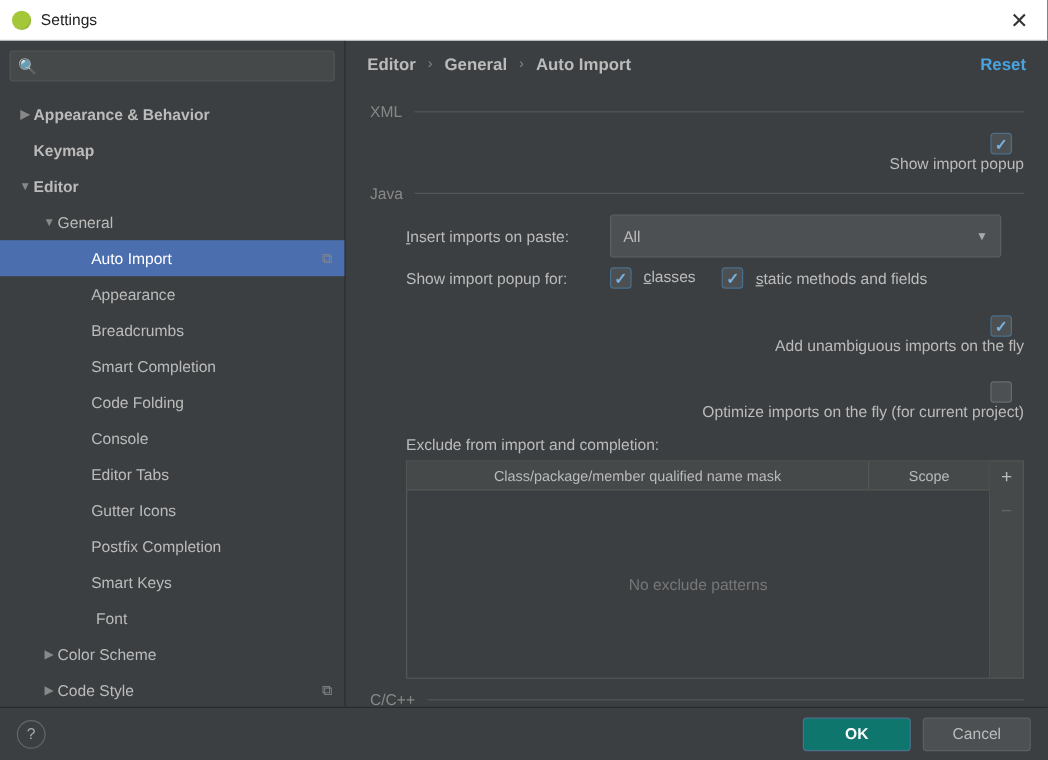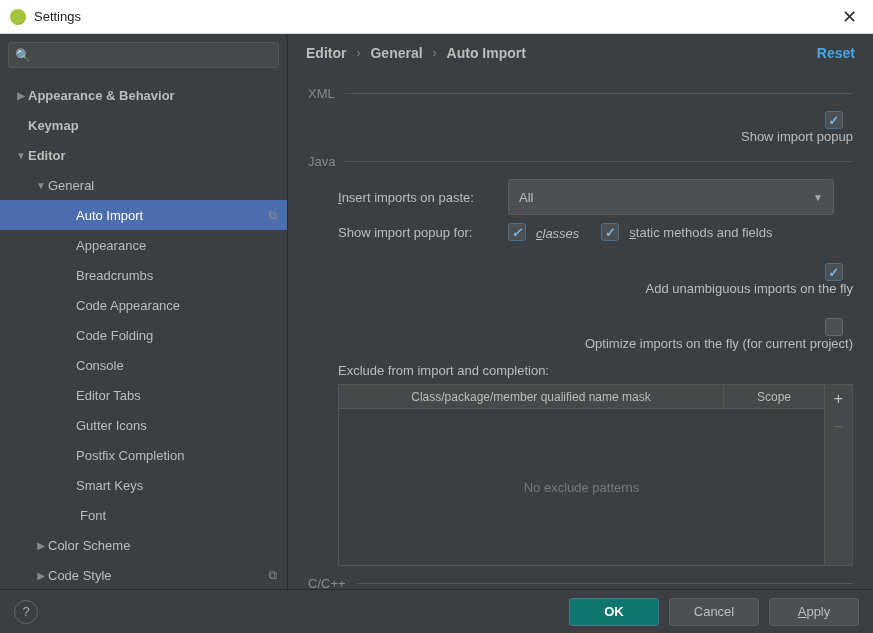"classes" span { align-items: flex-end -> flex-start; font-style: italic -> none }
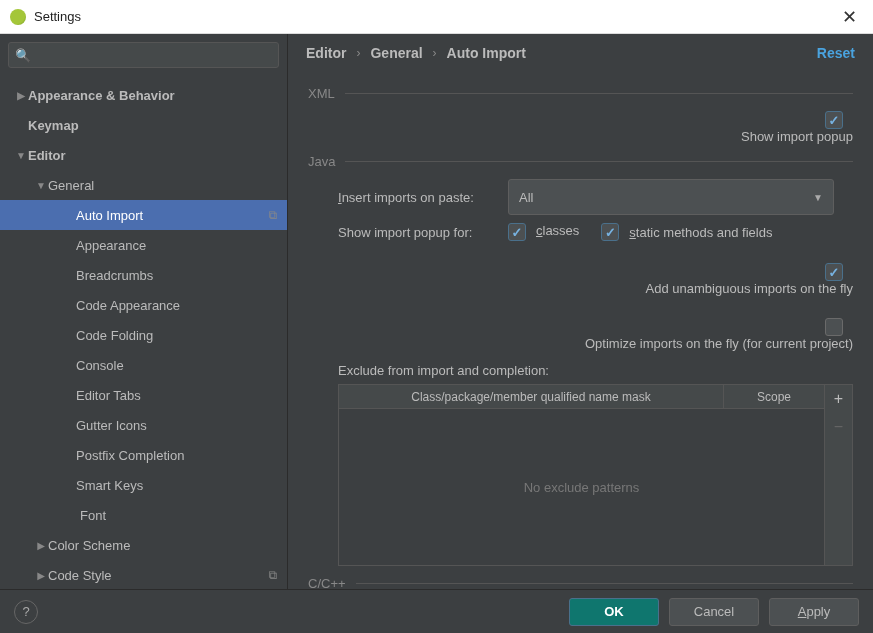"Code Appearance" span.lbl { text: Code Appearance -> Smart Completion }
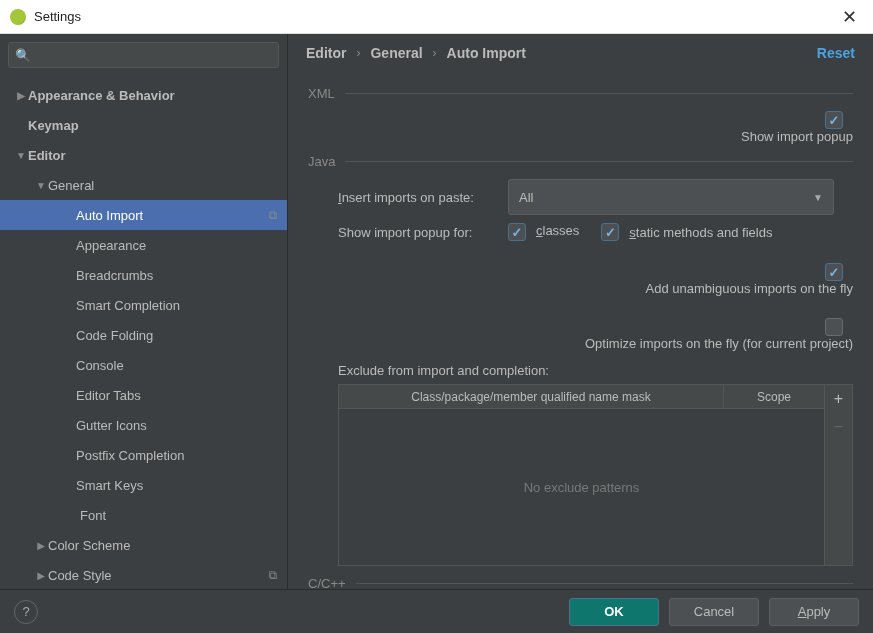"Apply" div.btn { html: <div> <span><span>A</span><span>pply</span></span> </div> -> none }
